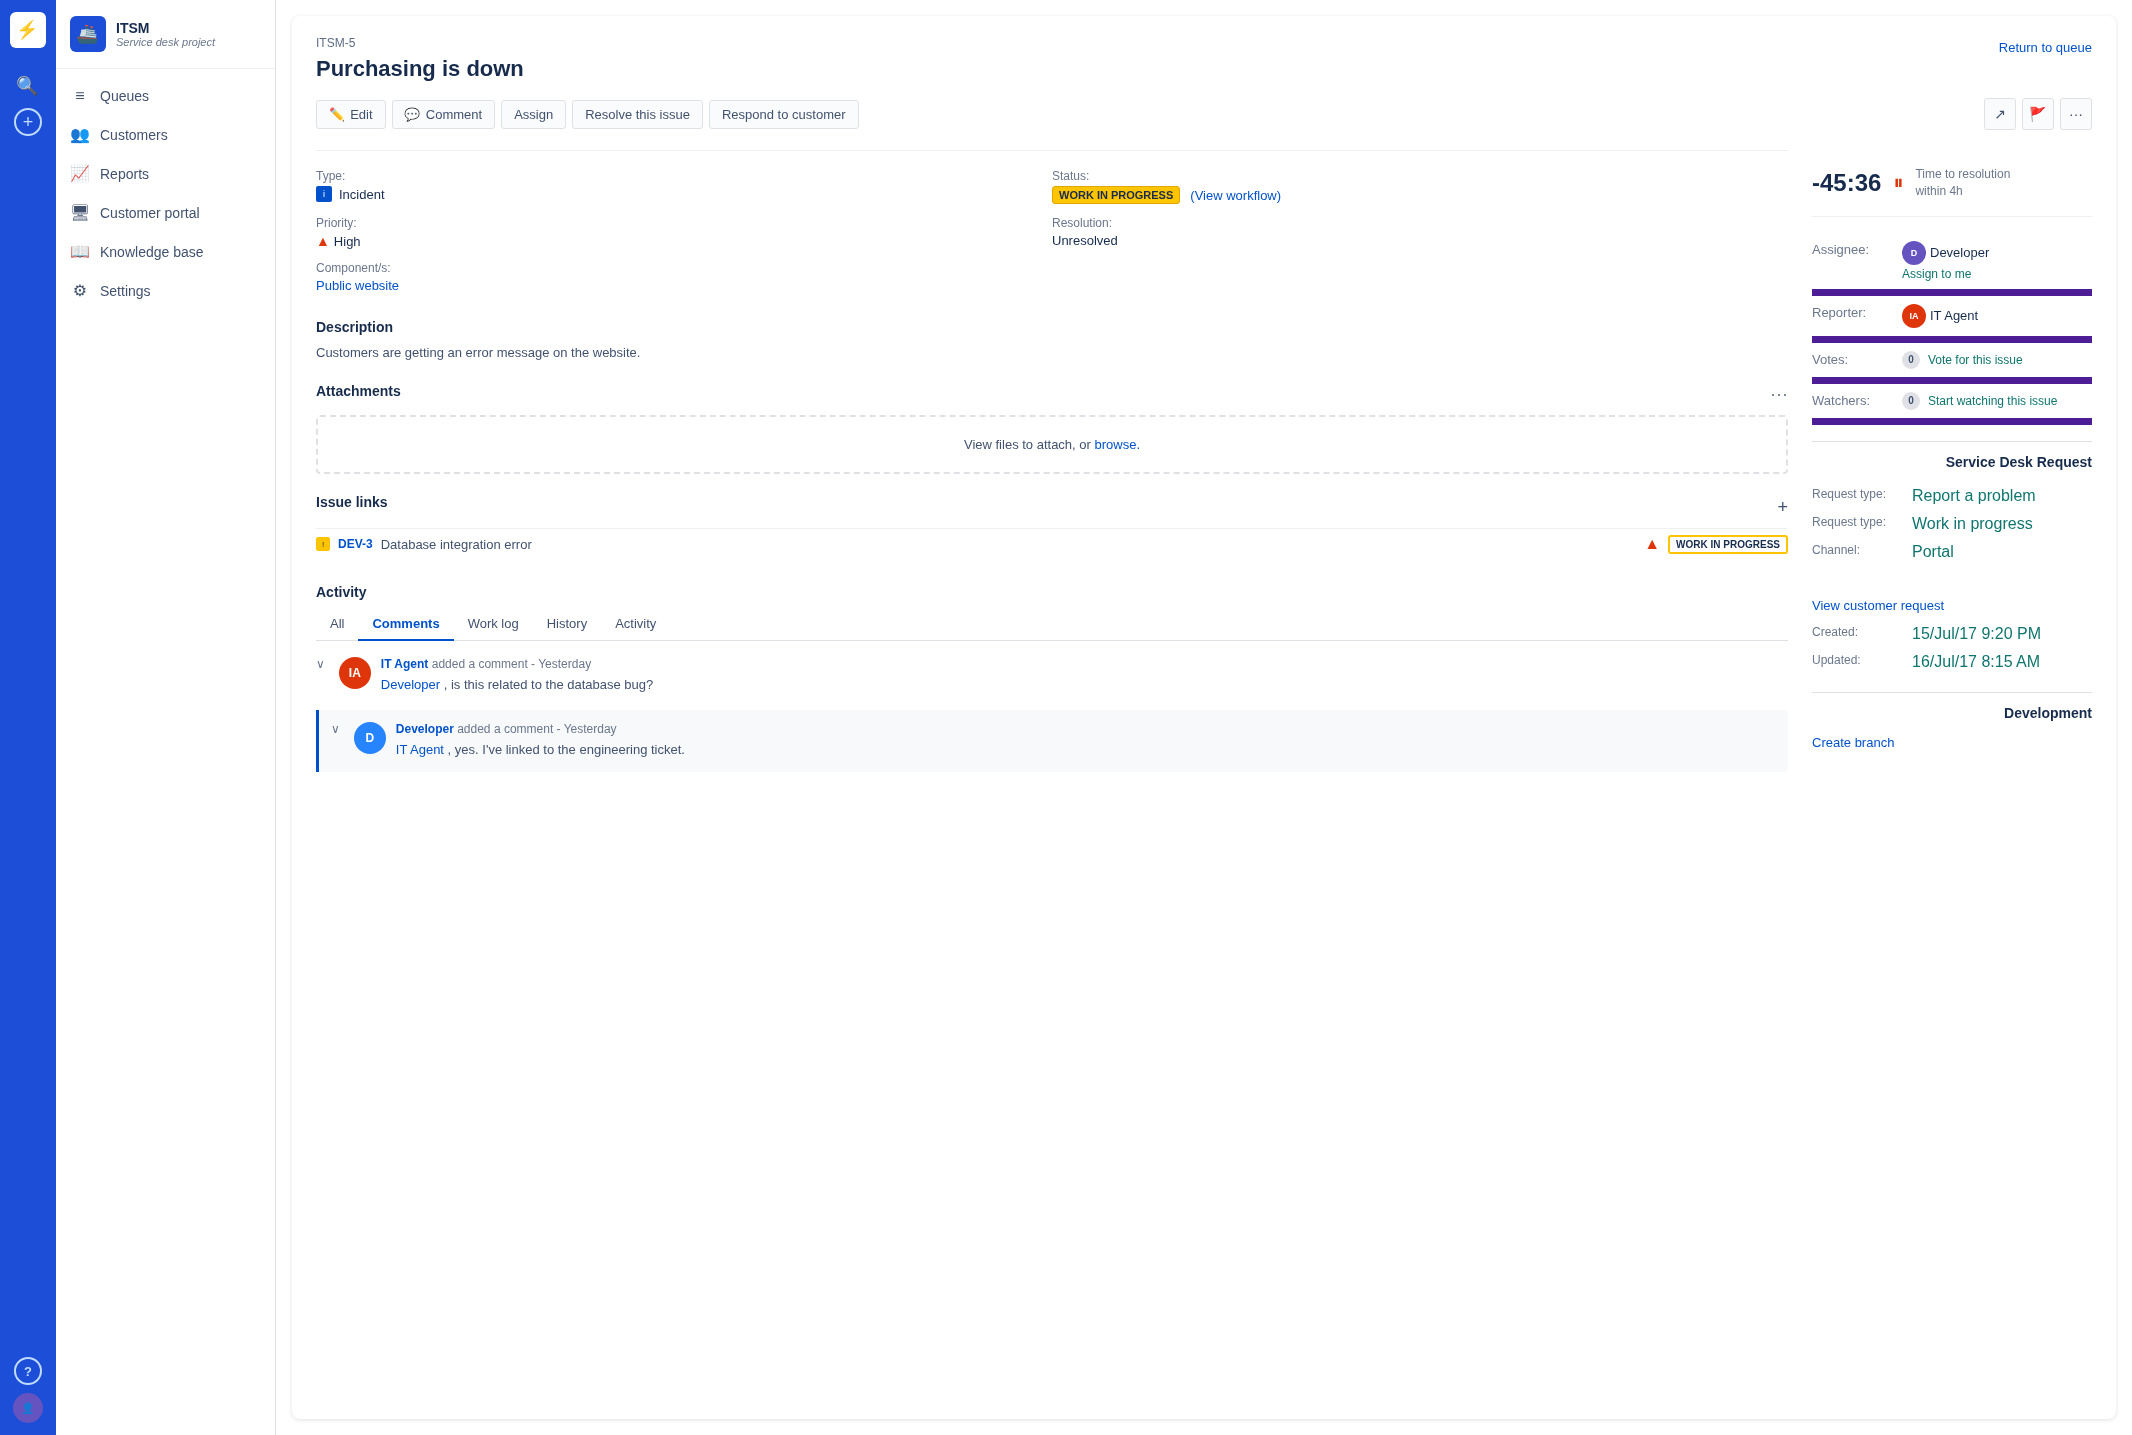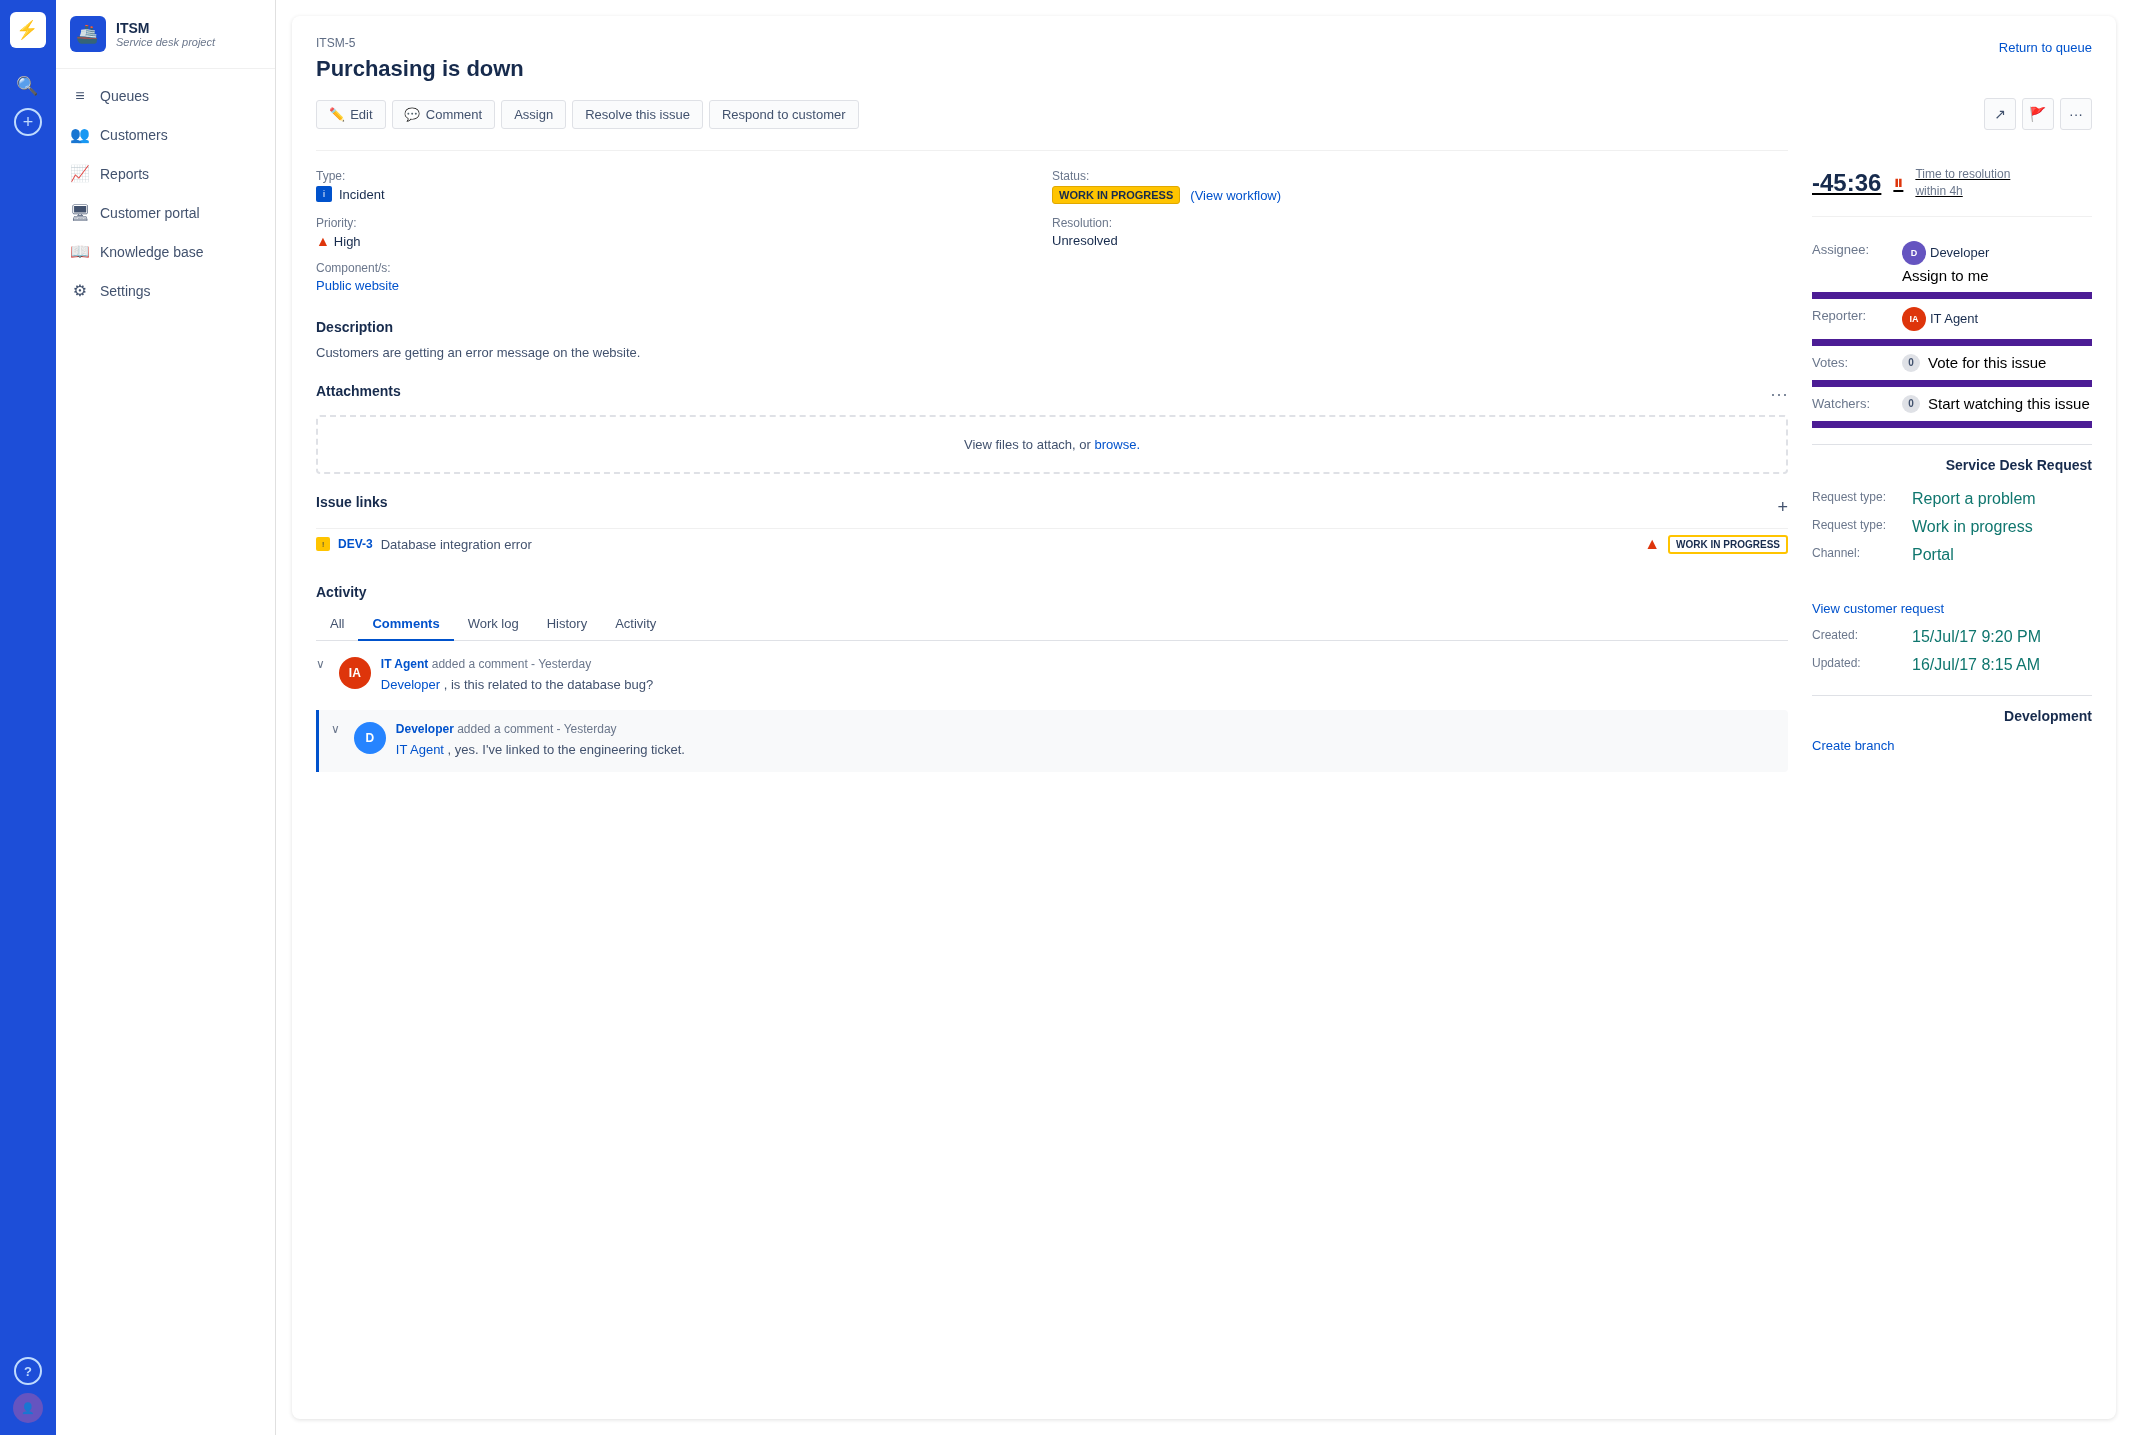"-45:36" .timer-section { text-decoration: underline -> none }
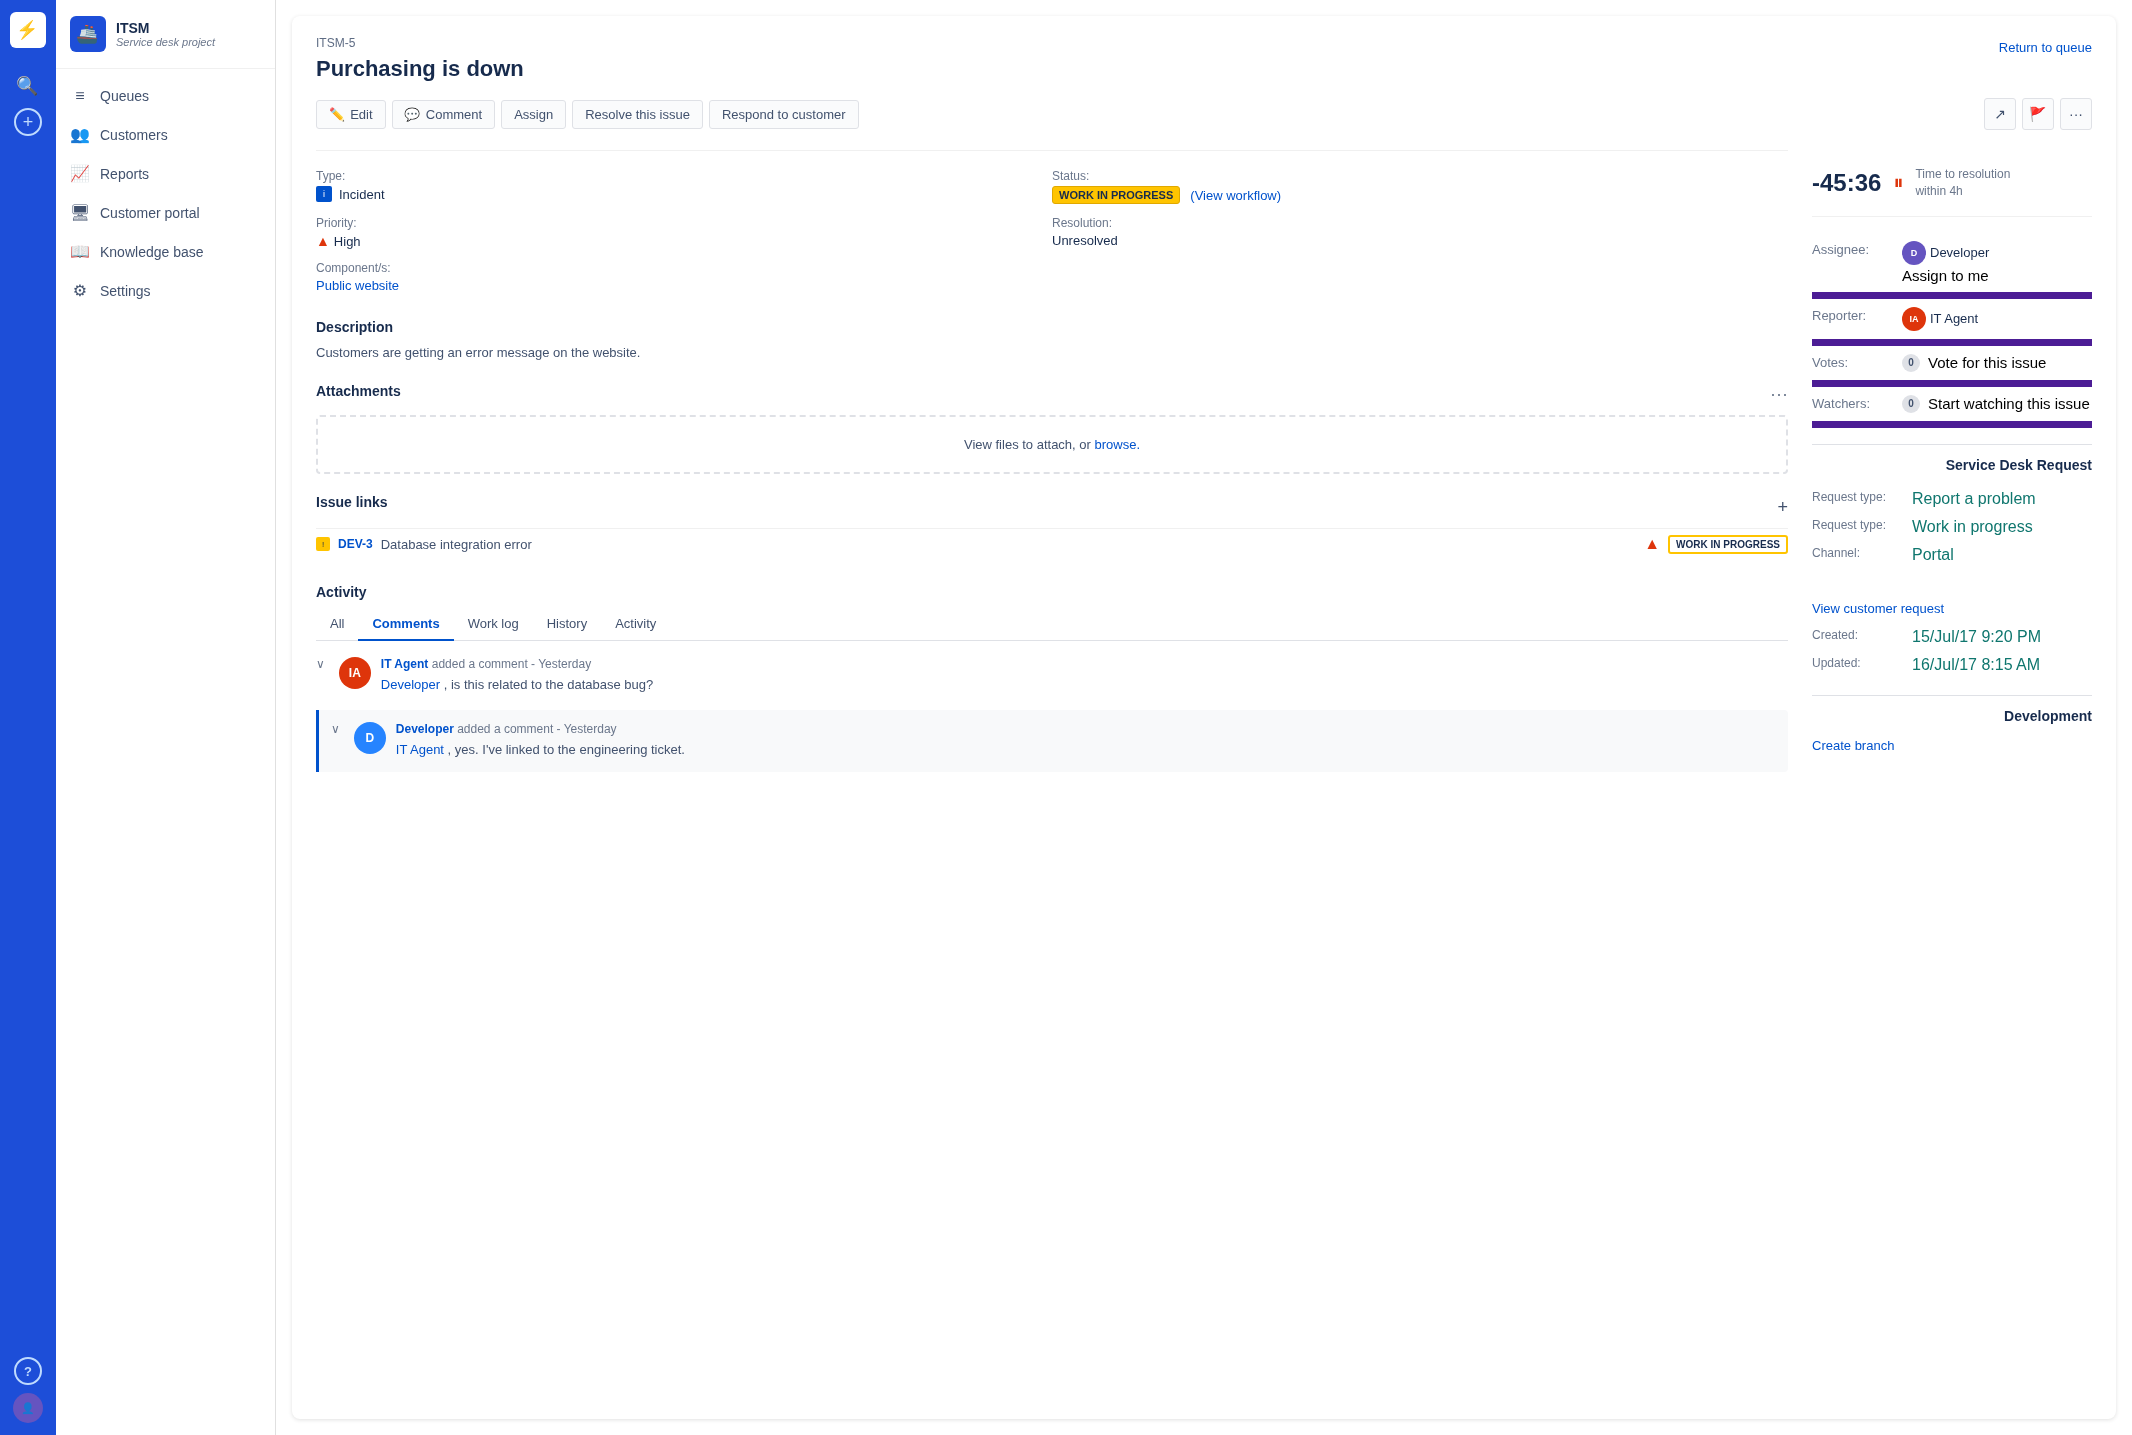"Assign to me" .side-field-value .link { color: #000000 -> #0f766e; font-size: 15px -> 12px }
